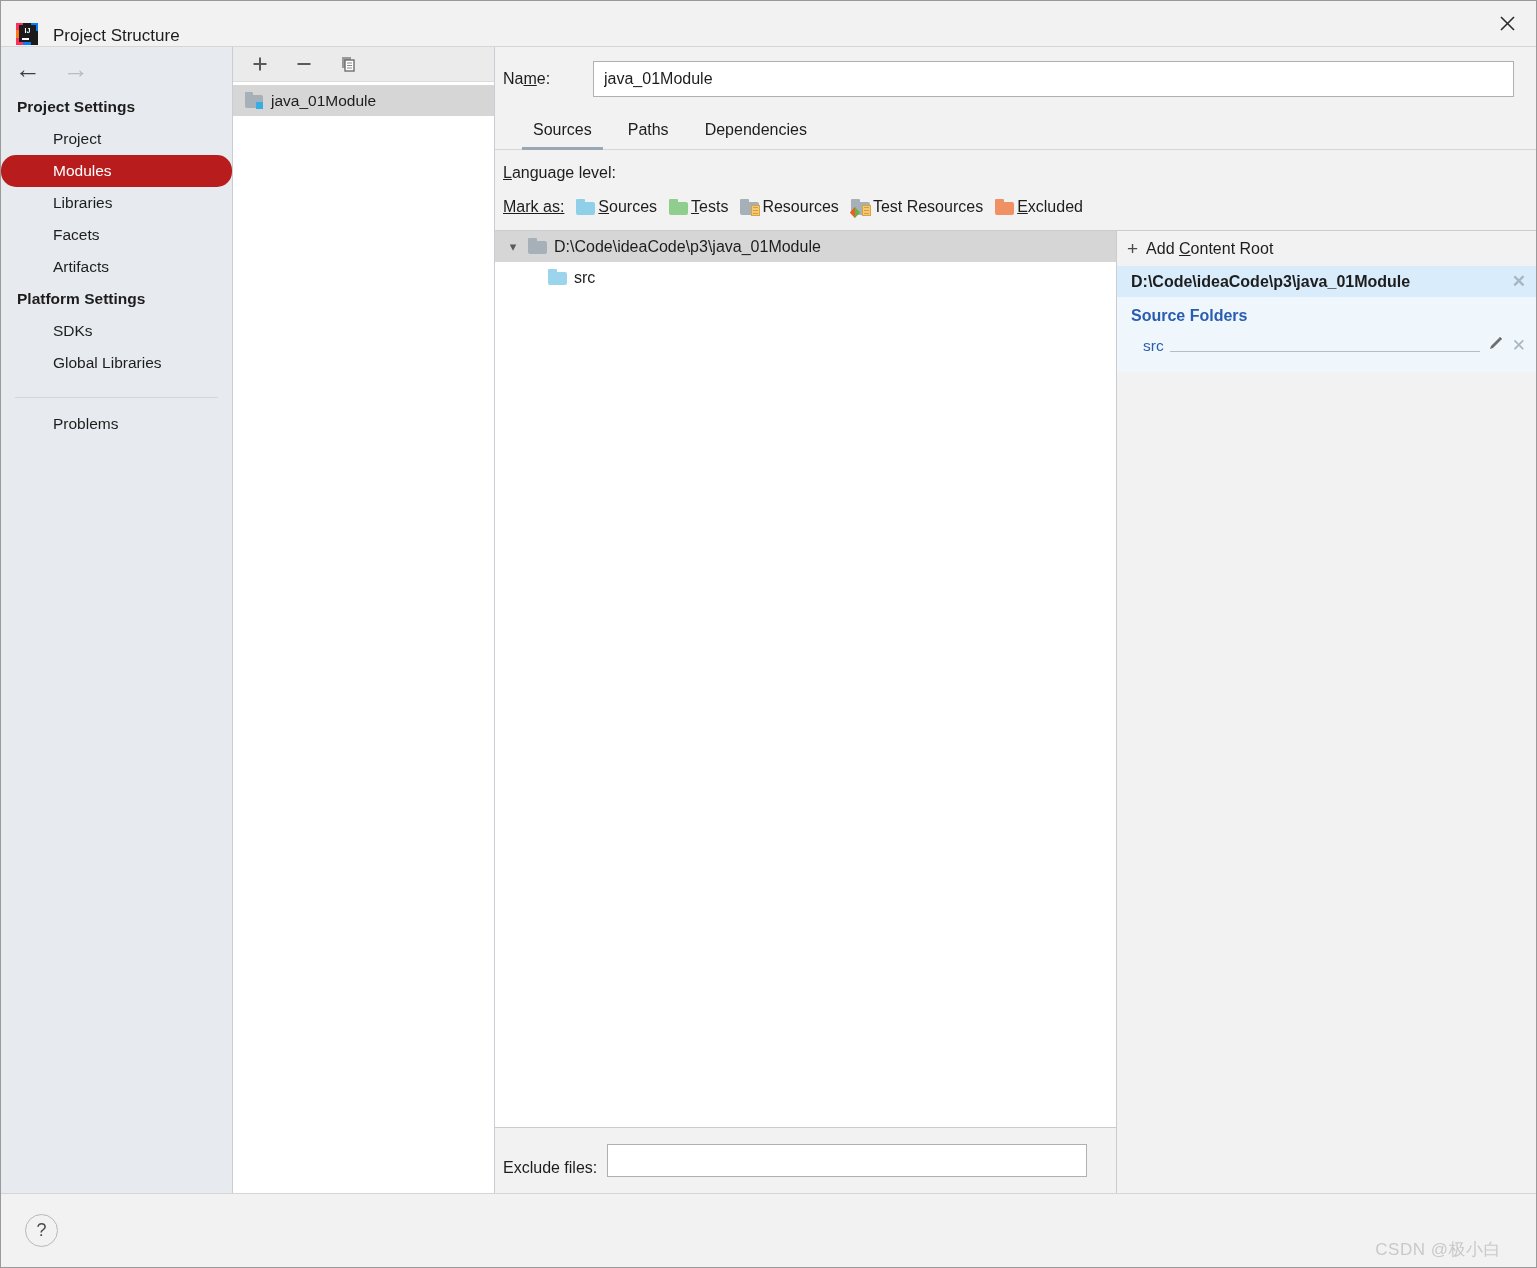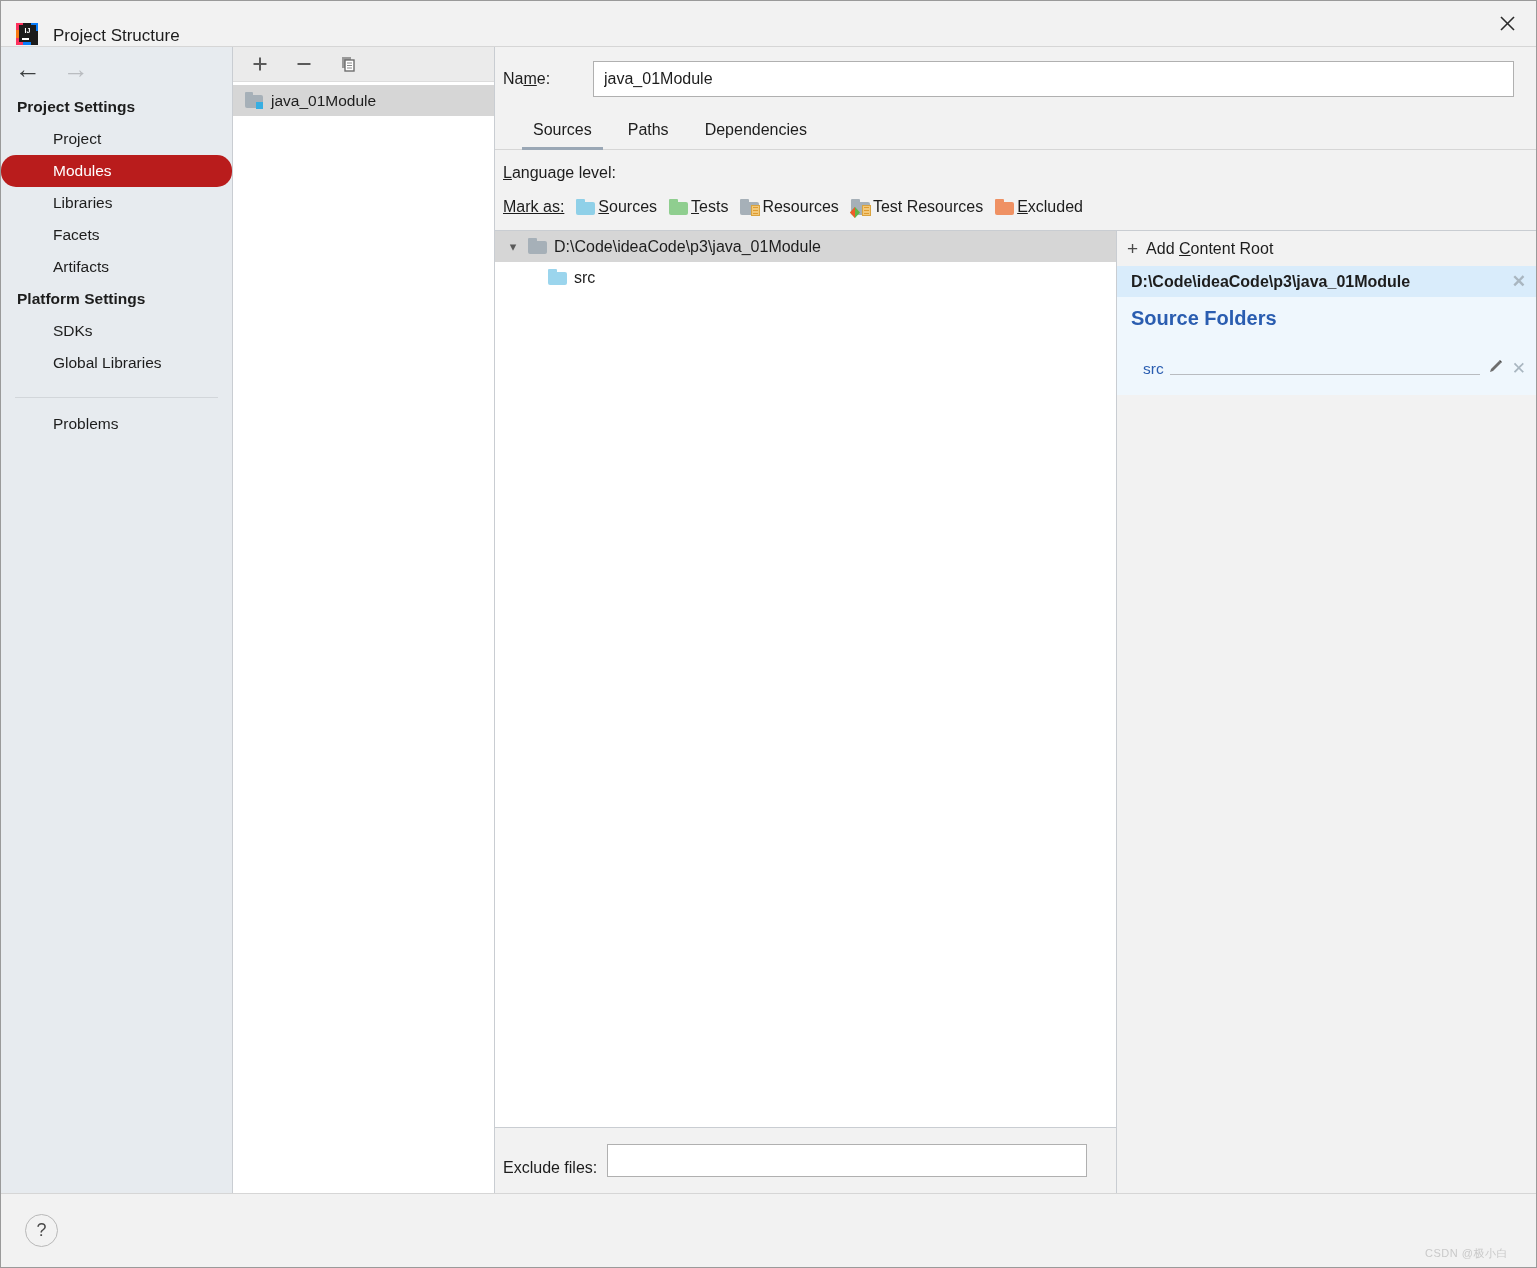"Source Folders" .sftitle { font-size: 20px -> 16px; margin-bottom: 28px -> 10px }
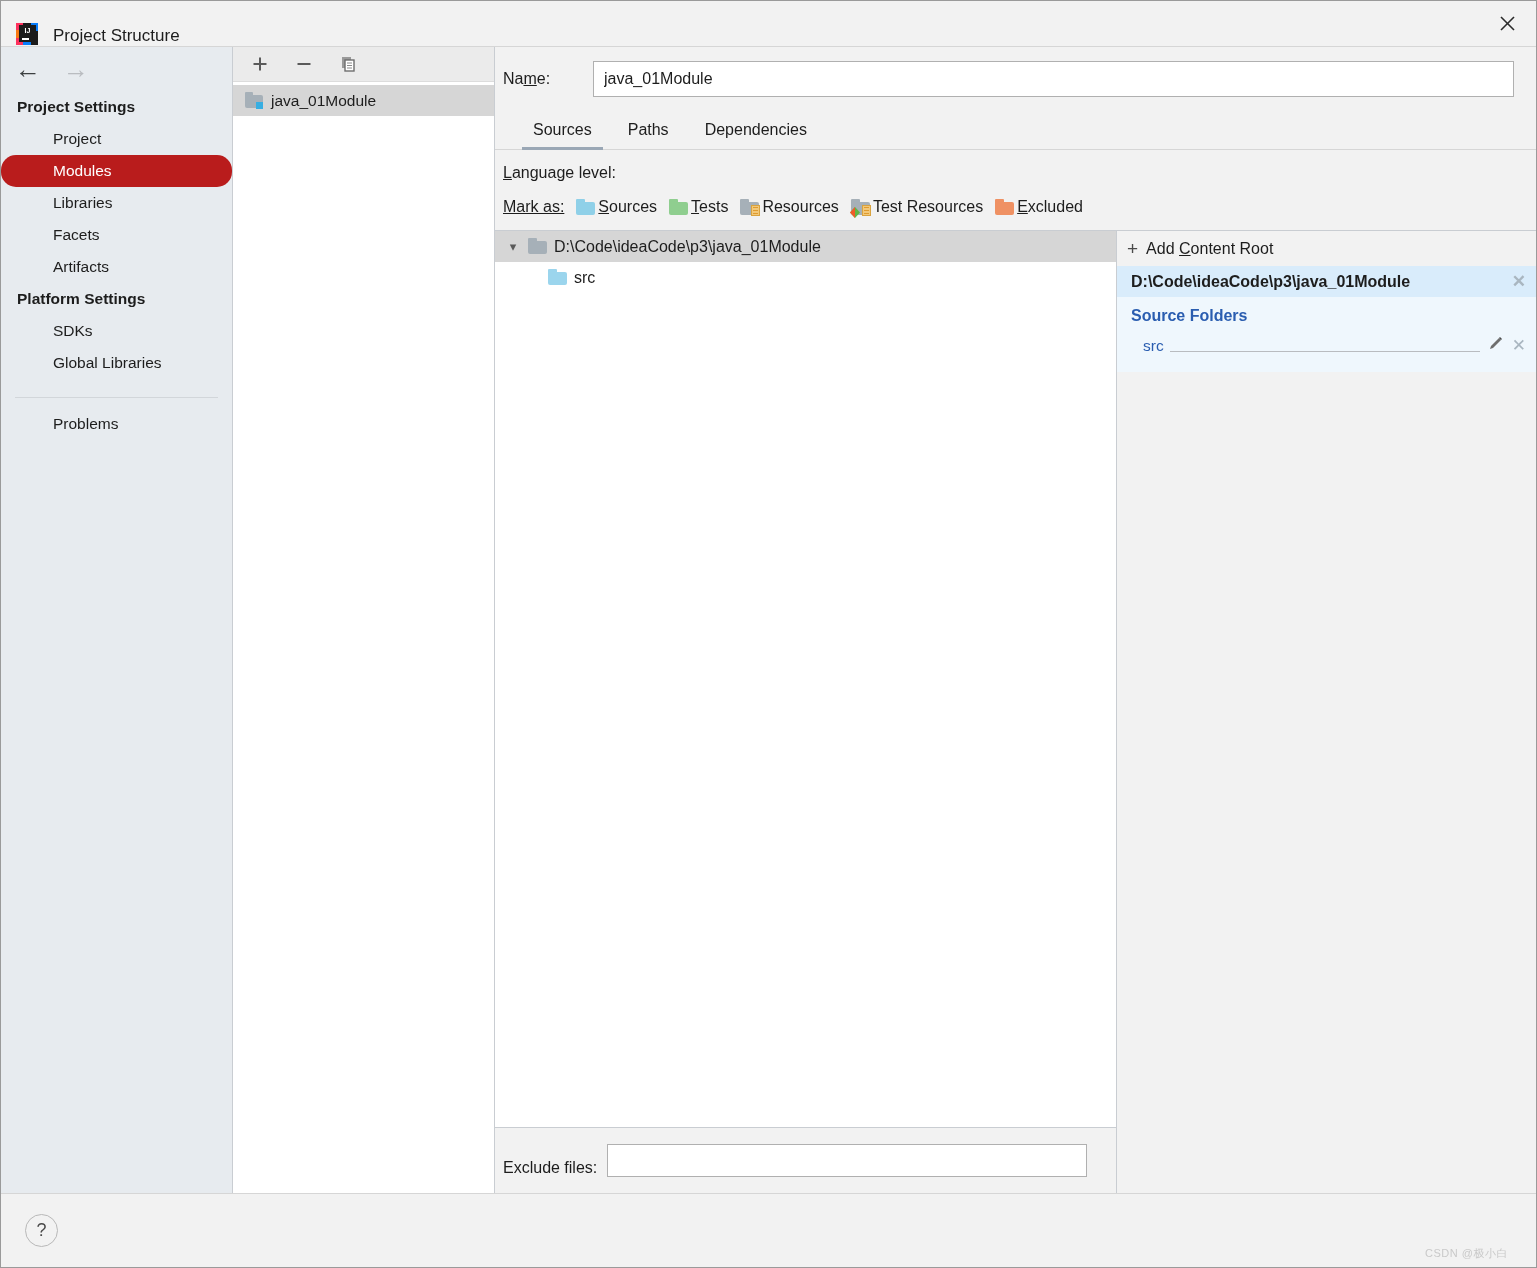"CSDN @极小白" .watermark { font-size: 11px -> 17px; right: 28px -> 35px }
